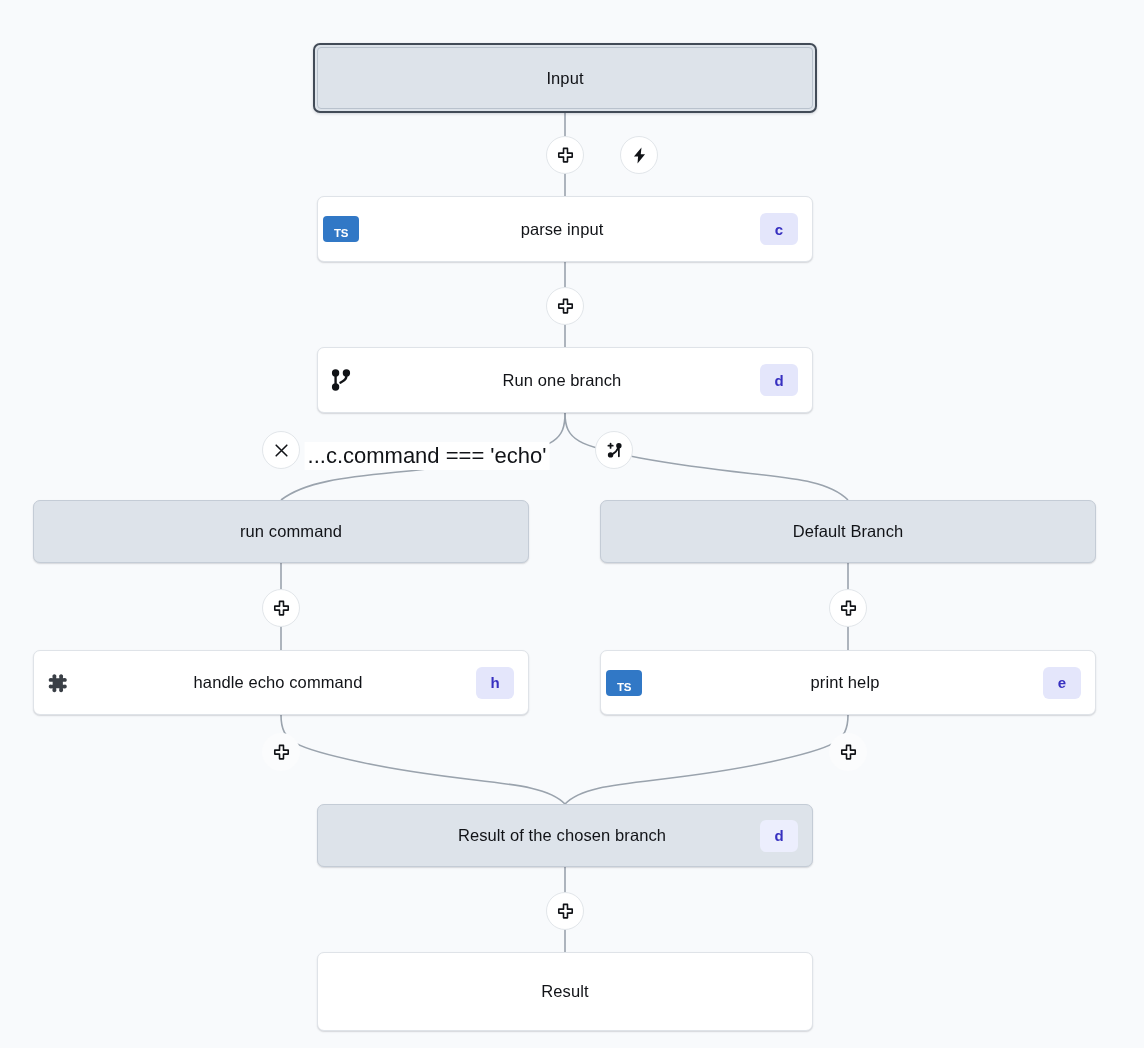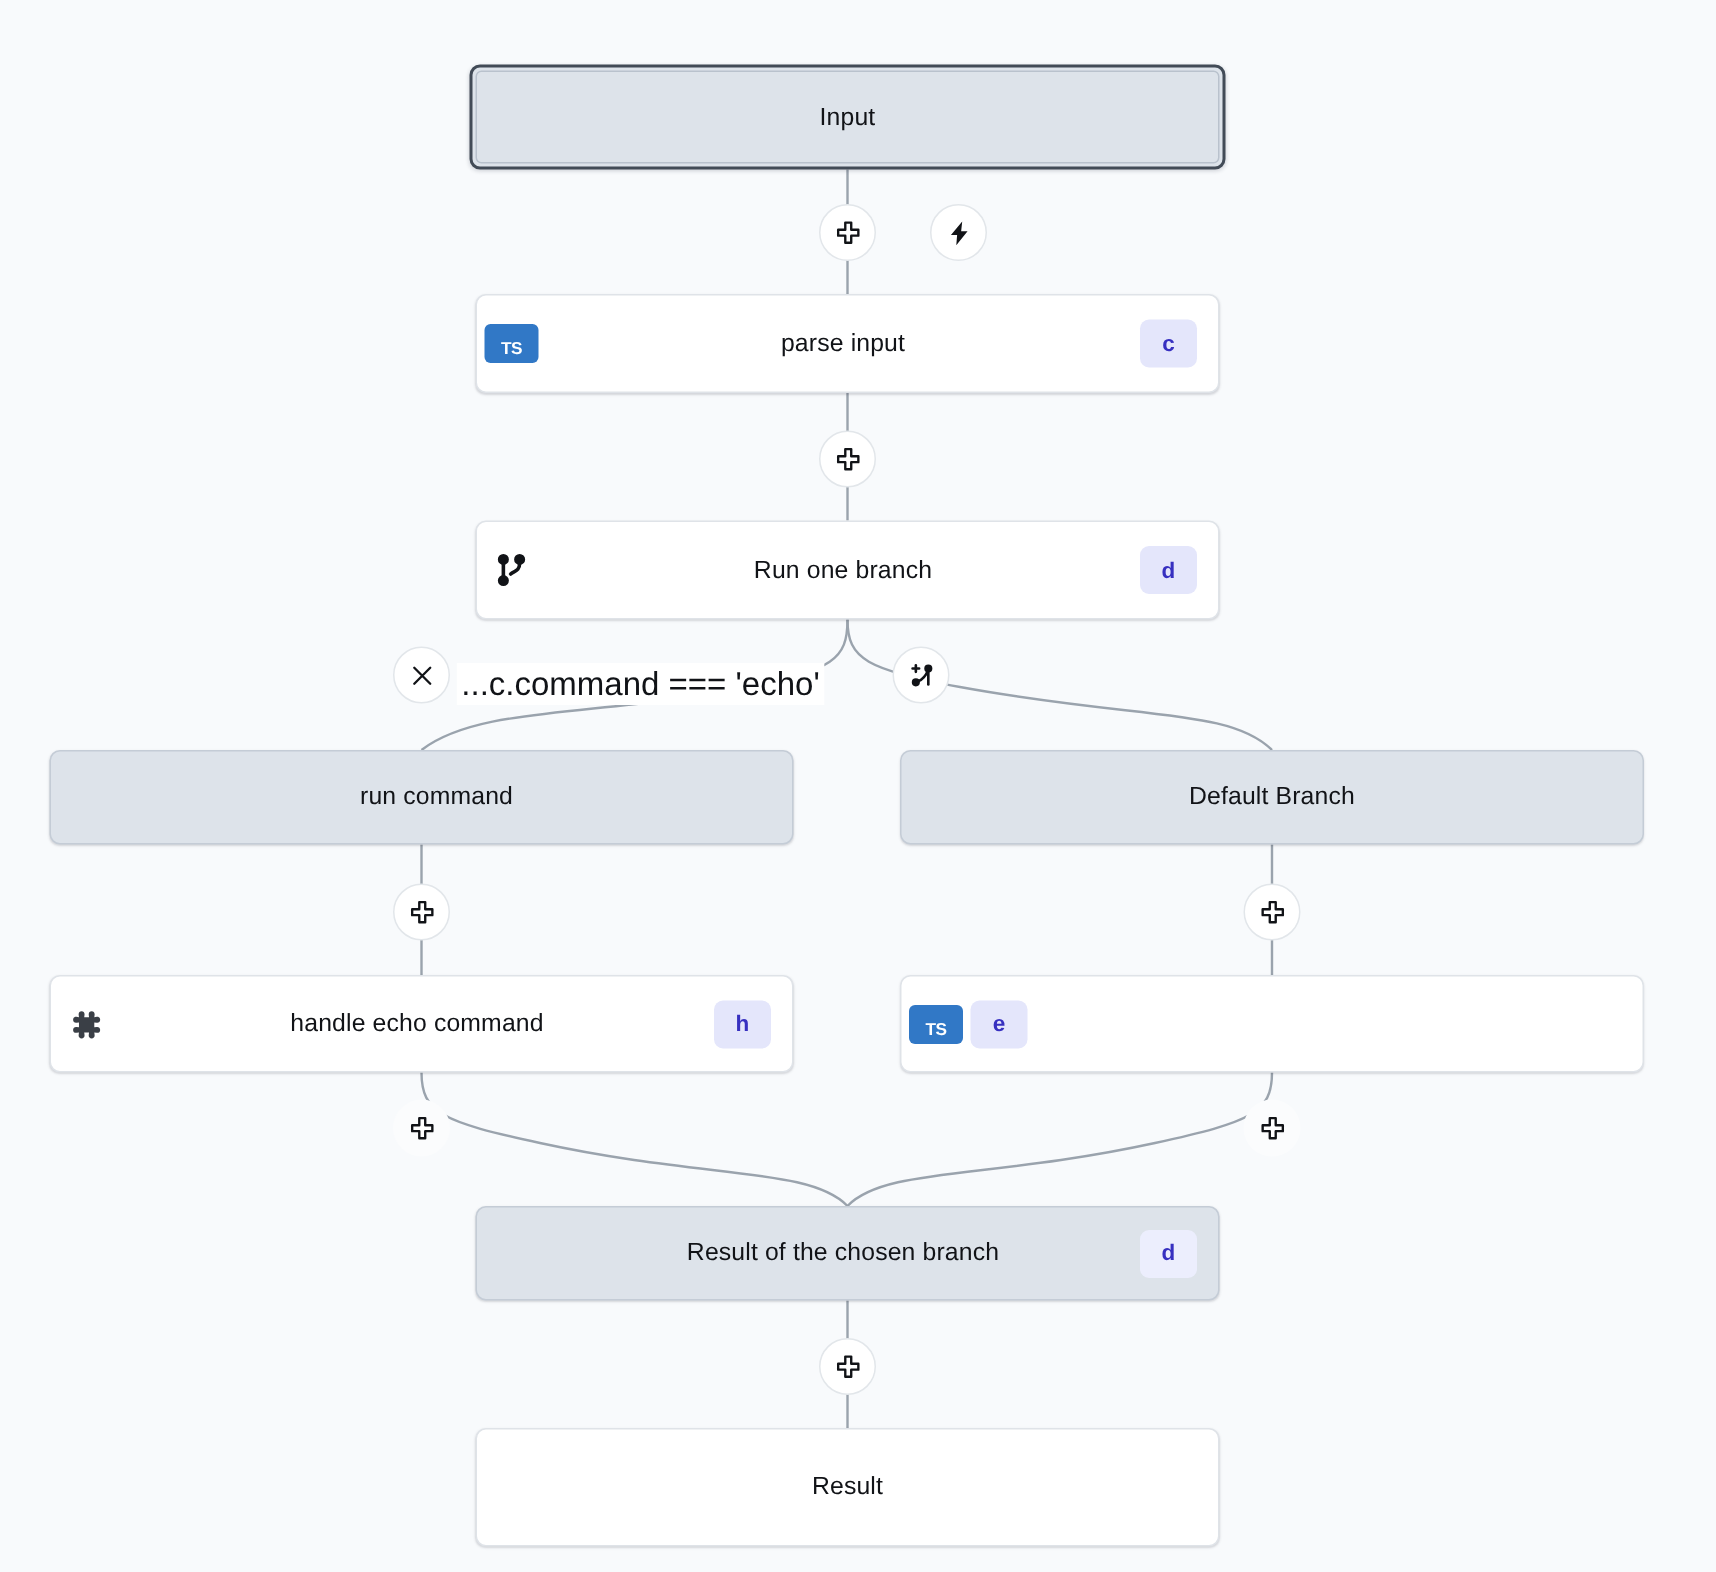"print help" span.node-label { html: none -> <span>print help</span> }
